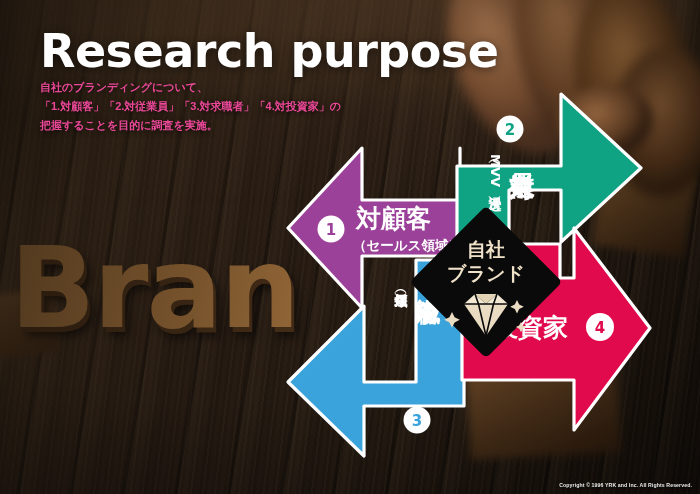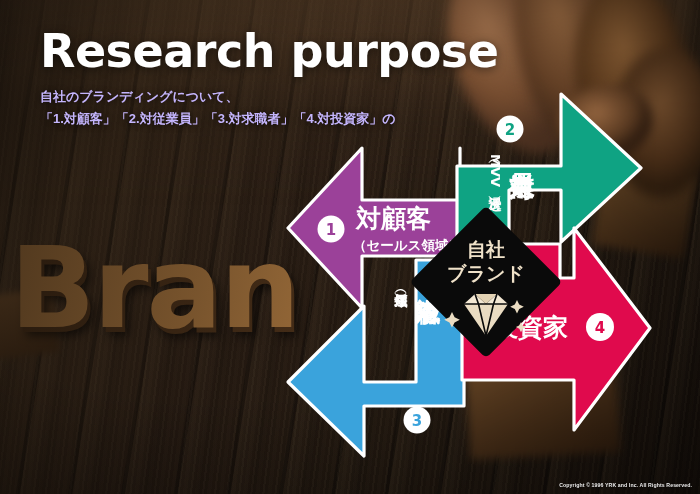"自社のブランディングについて、" .body-copy { color: #c4b5fd -> #ec4899; font-size: 13px -> 11px; top: 86px -> 78px }
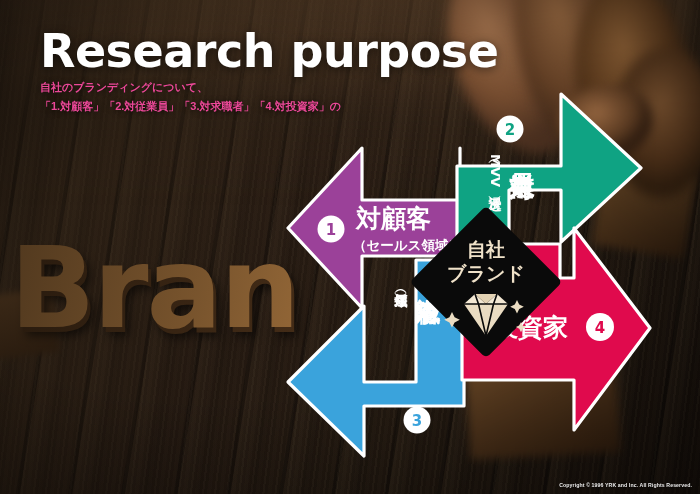"把握することを目的に調査を実施。" div { html: none -> <div>把握することを目的に調査を実施。</div> }
